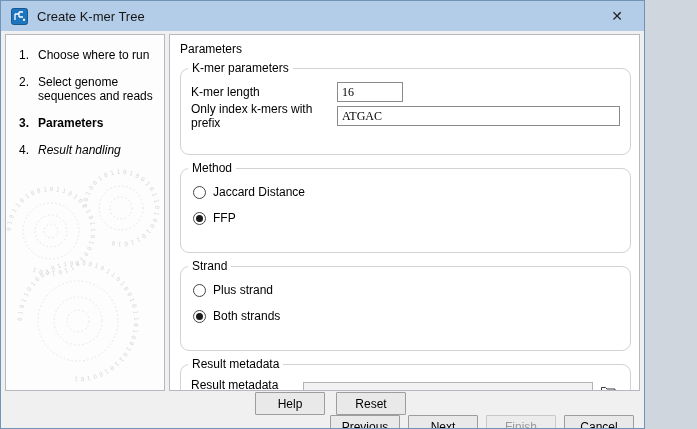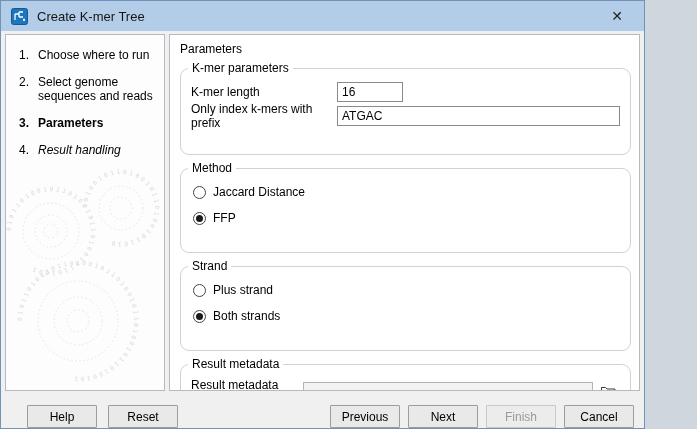"16" .text-input { font-family: Liberation Sans, sans-serif -> Liberation Serif, serif }
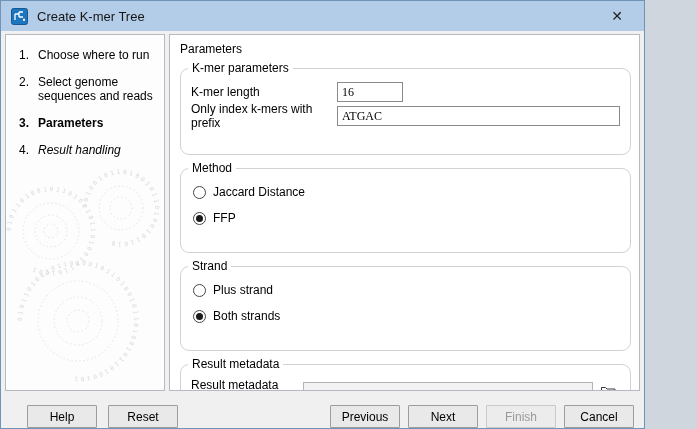"Help" .buttonbar { align-items: flex-end -> center; flex-direction: none -> column }
